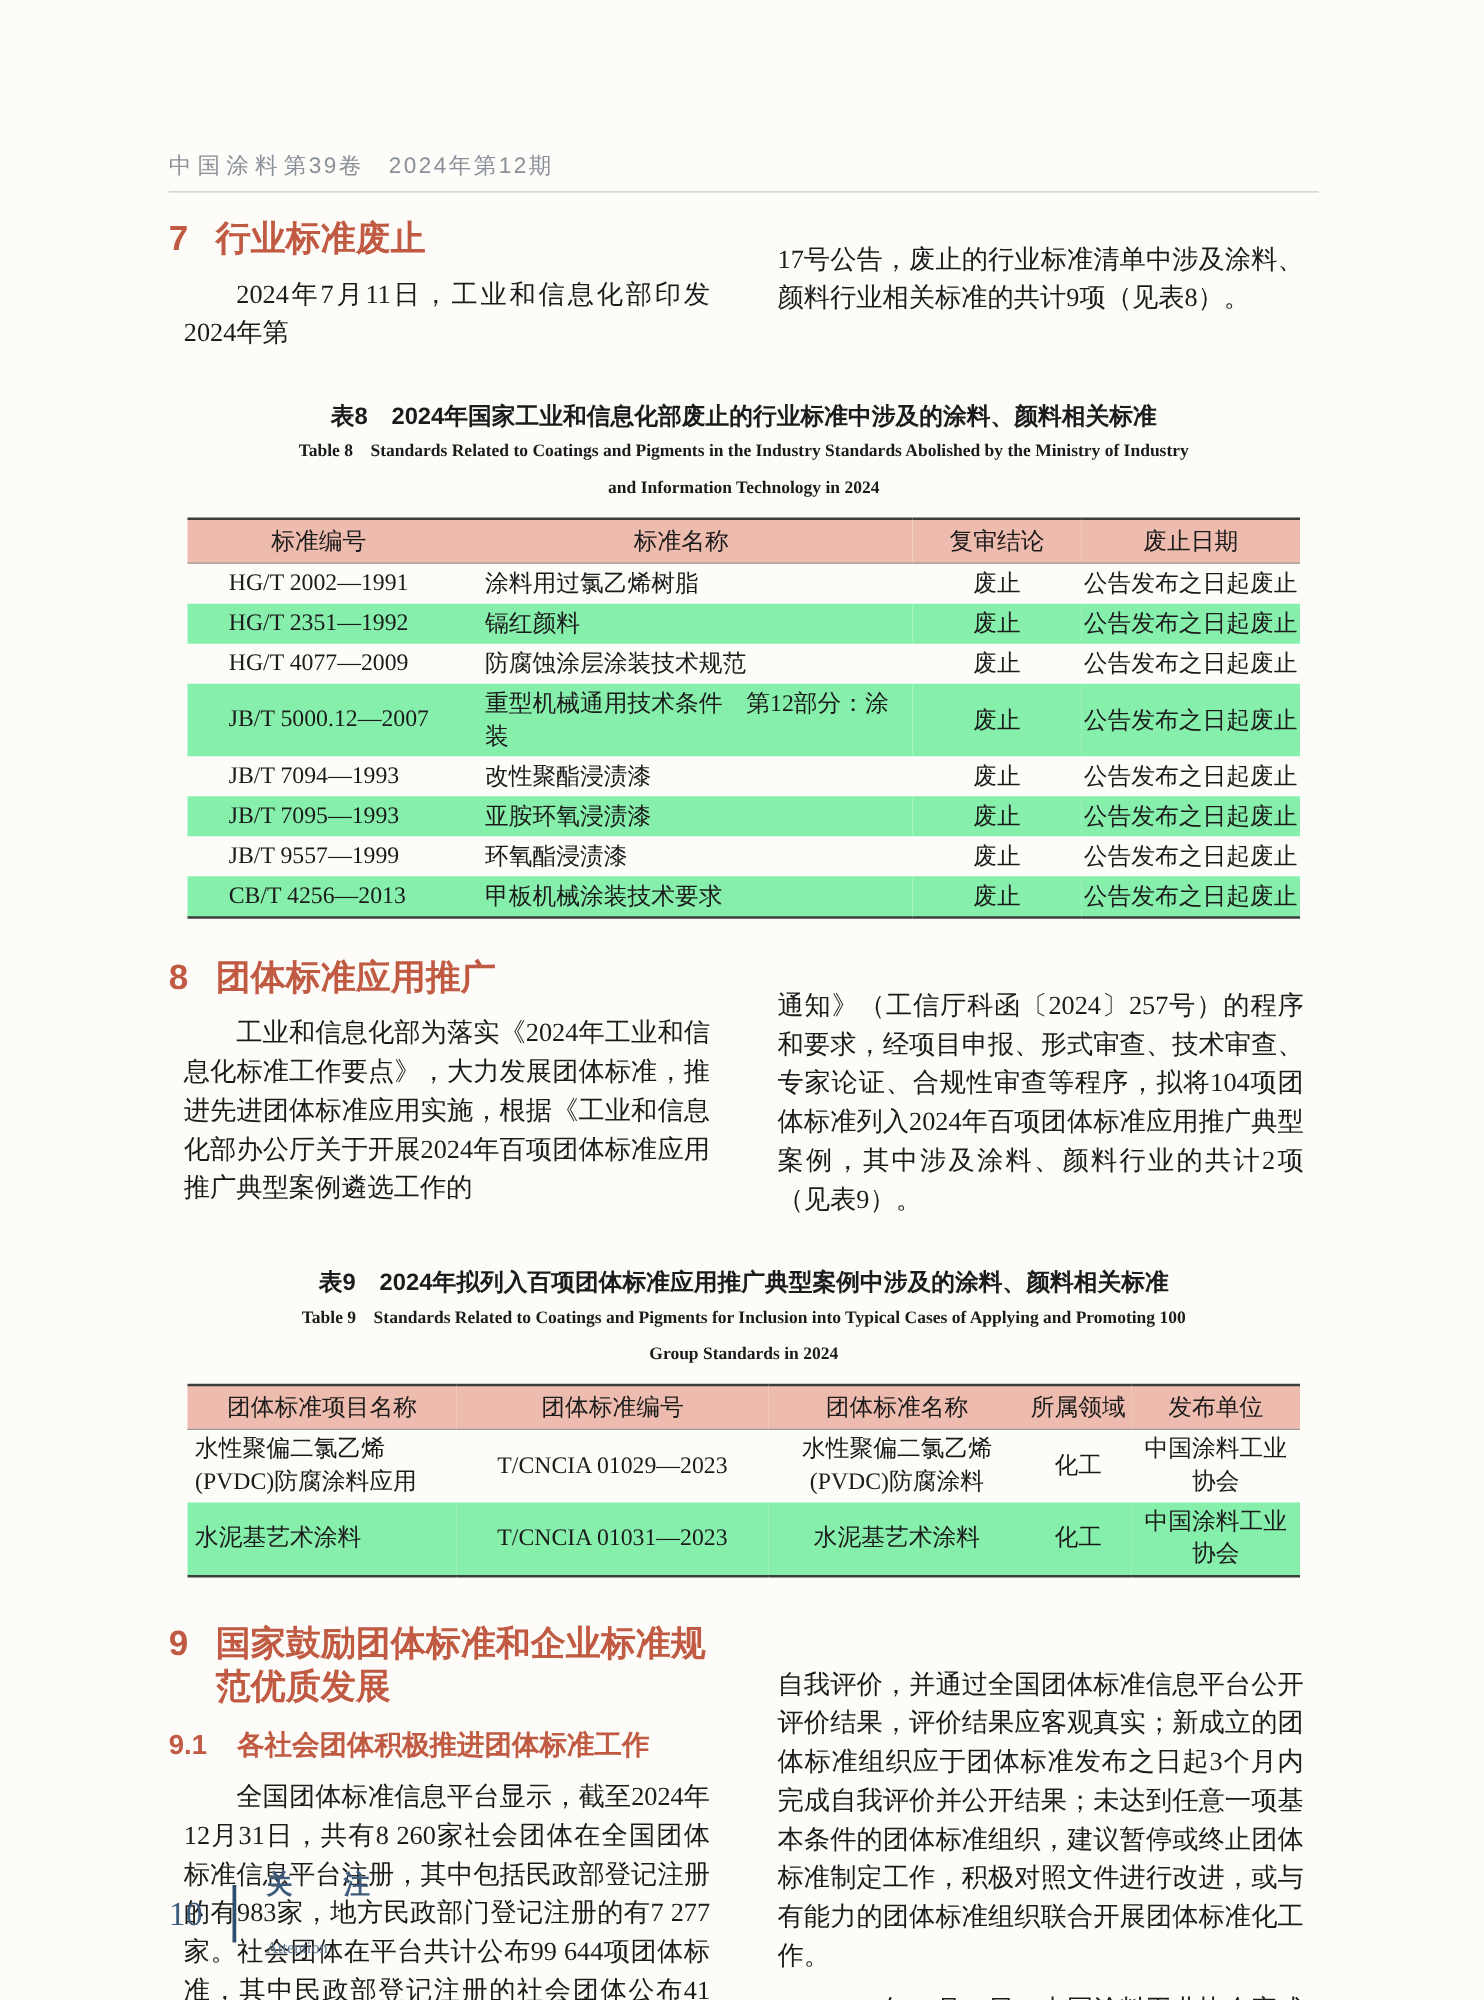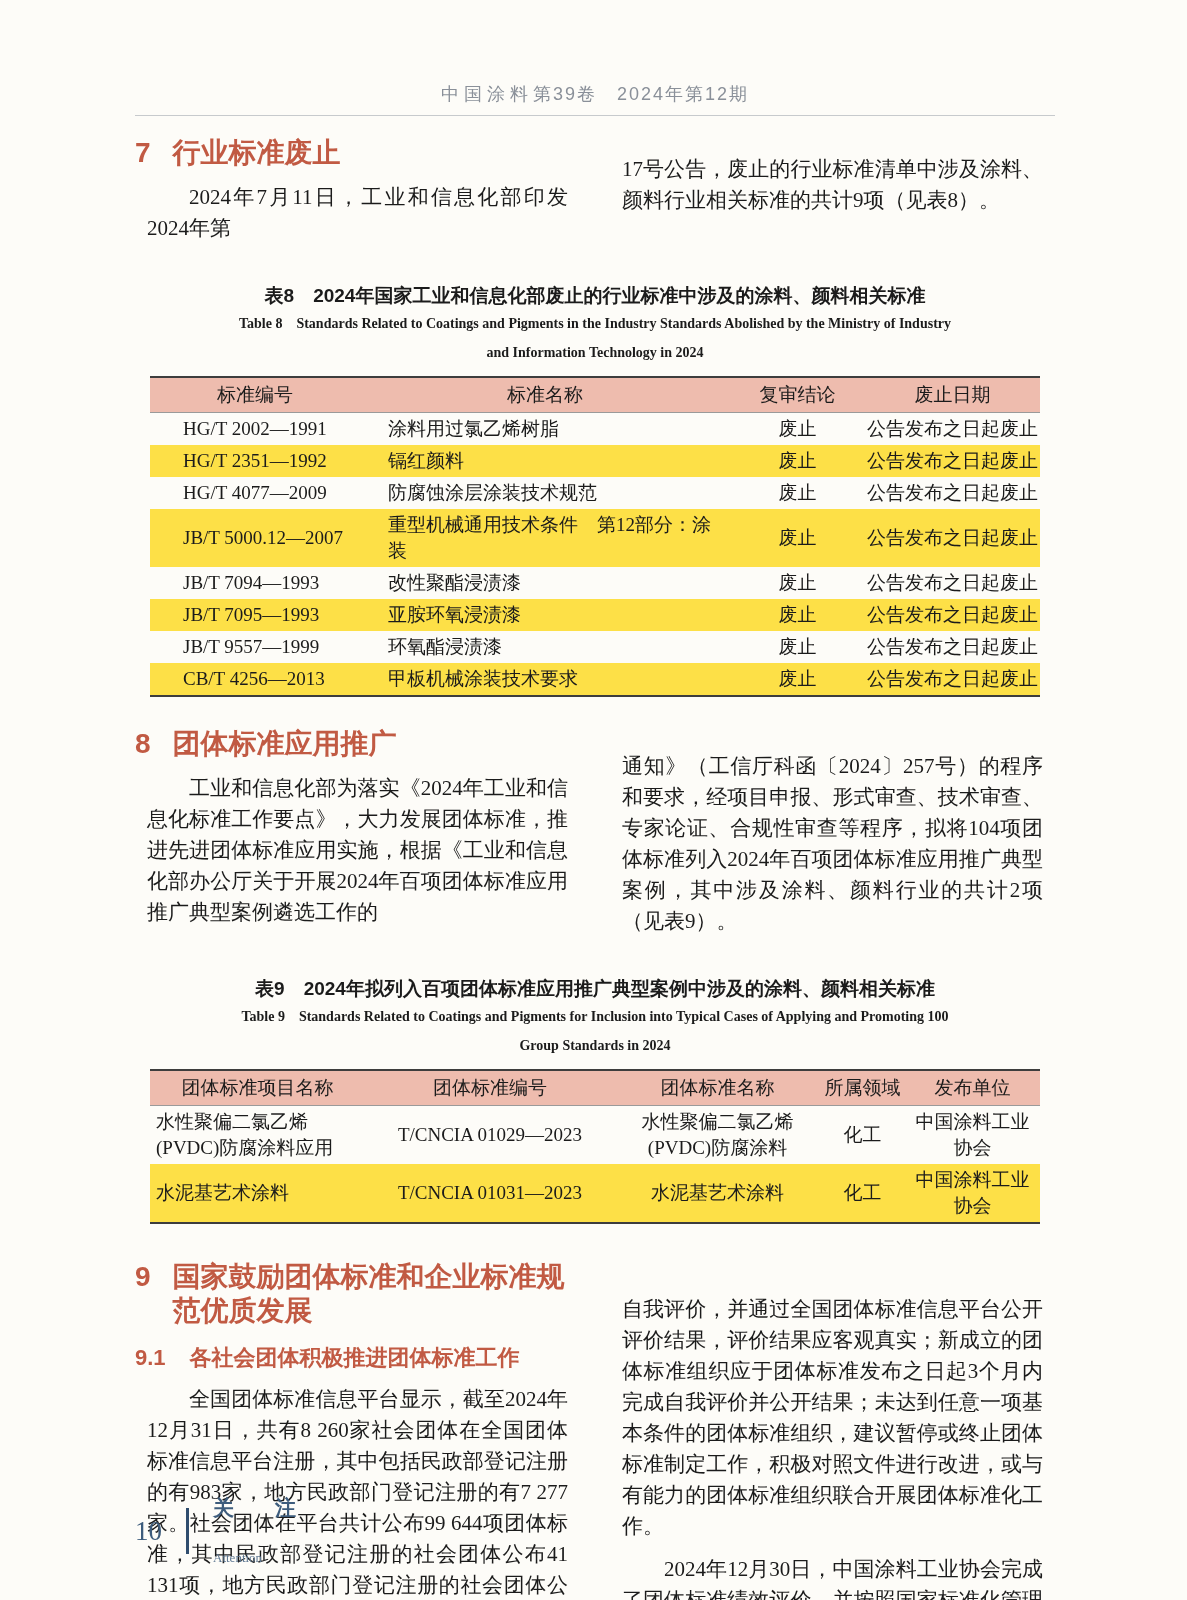"中国涂料" .page-header { justify-content: center -> flex-start; margin-top: 82px -> 120px }
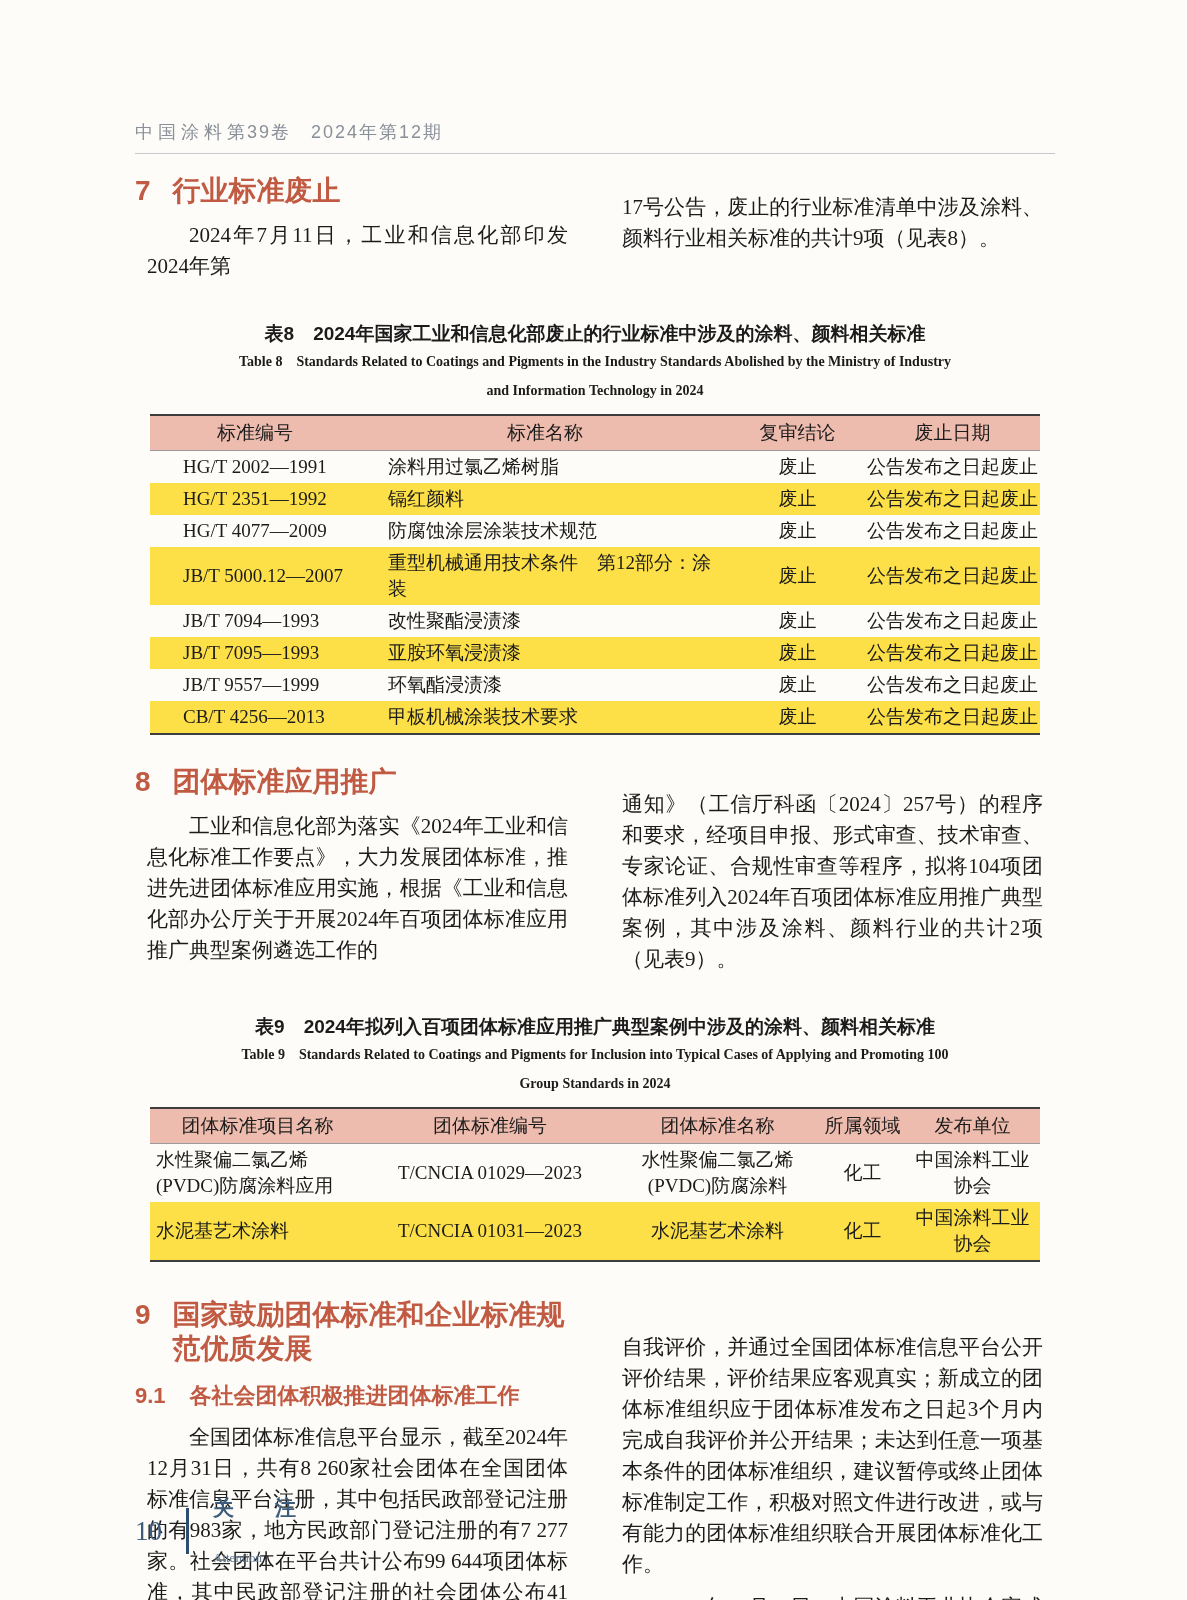"HG/T 2351—1992" table.datatable tr.alt { background: #fde047 -> #86efac }
